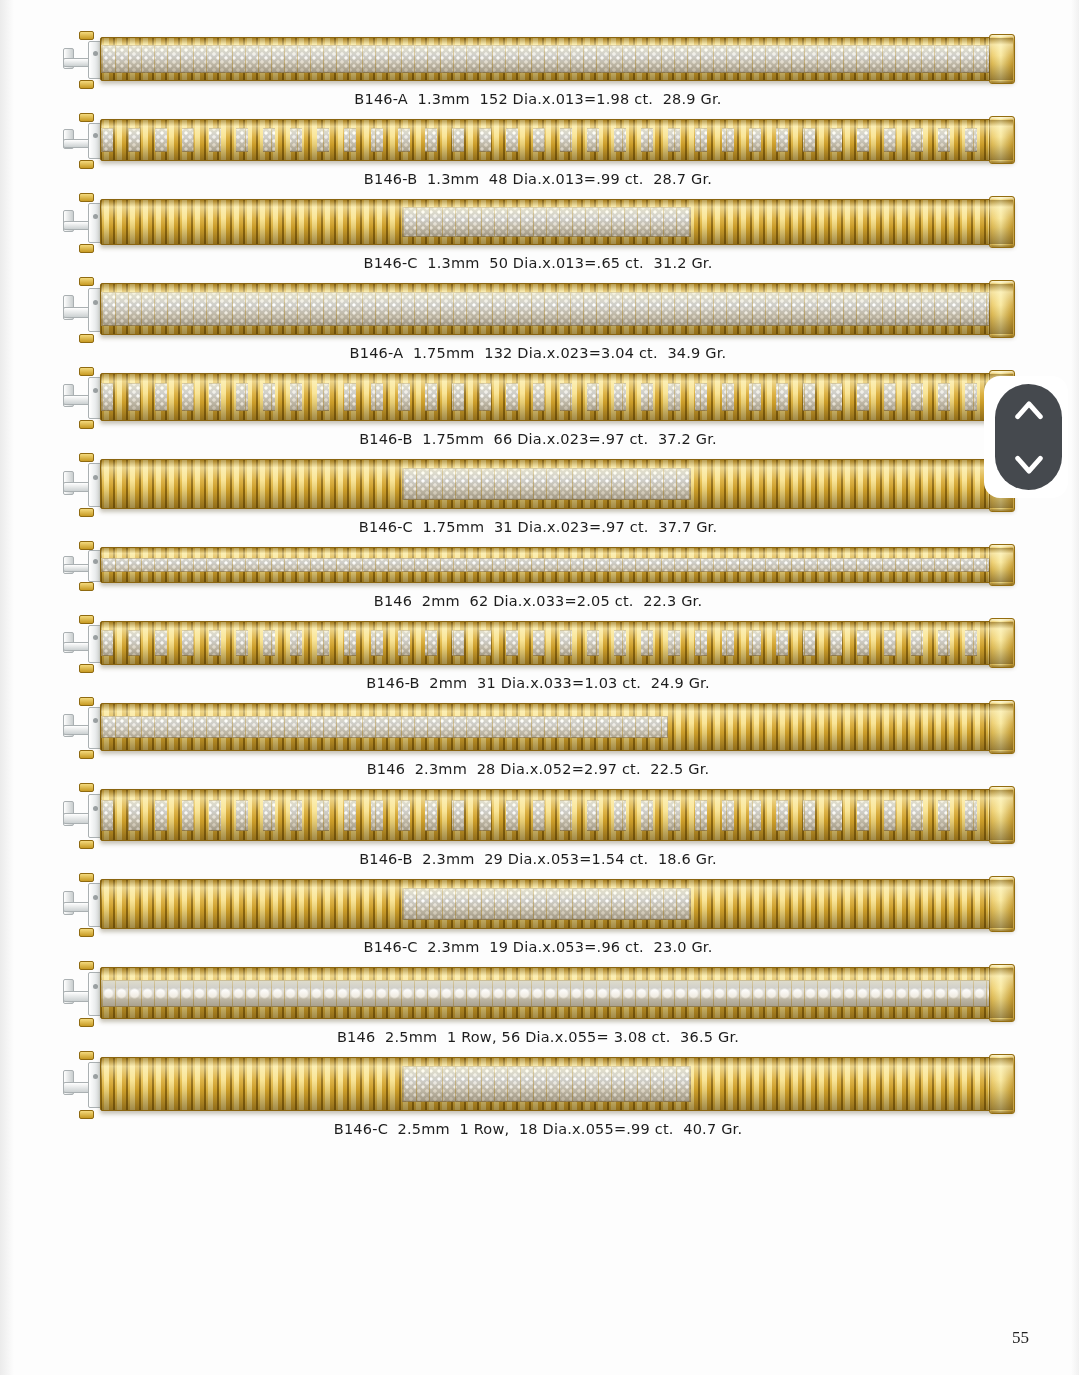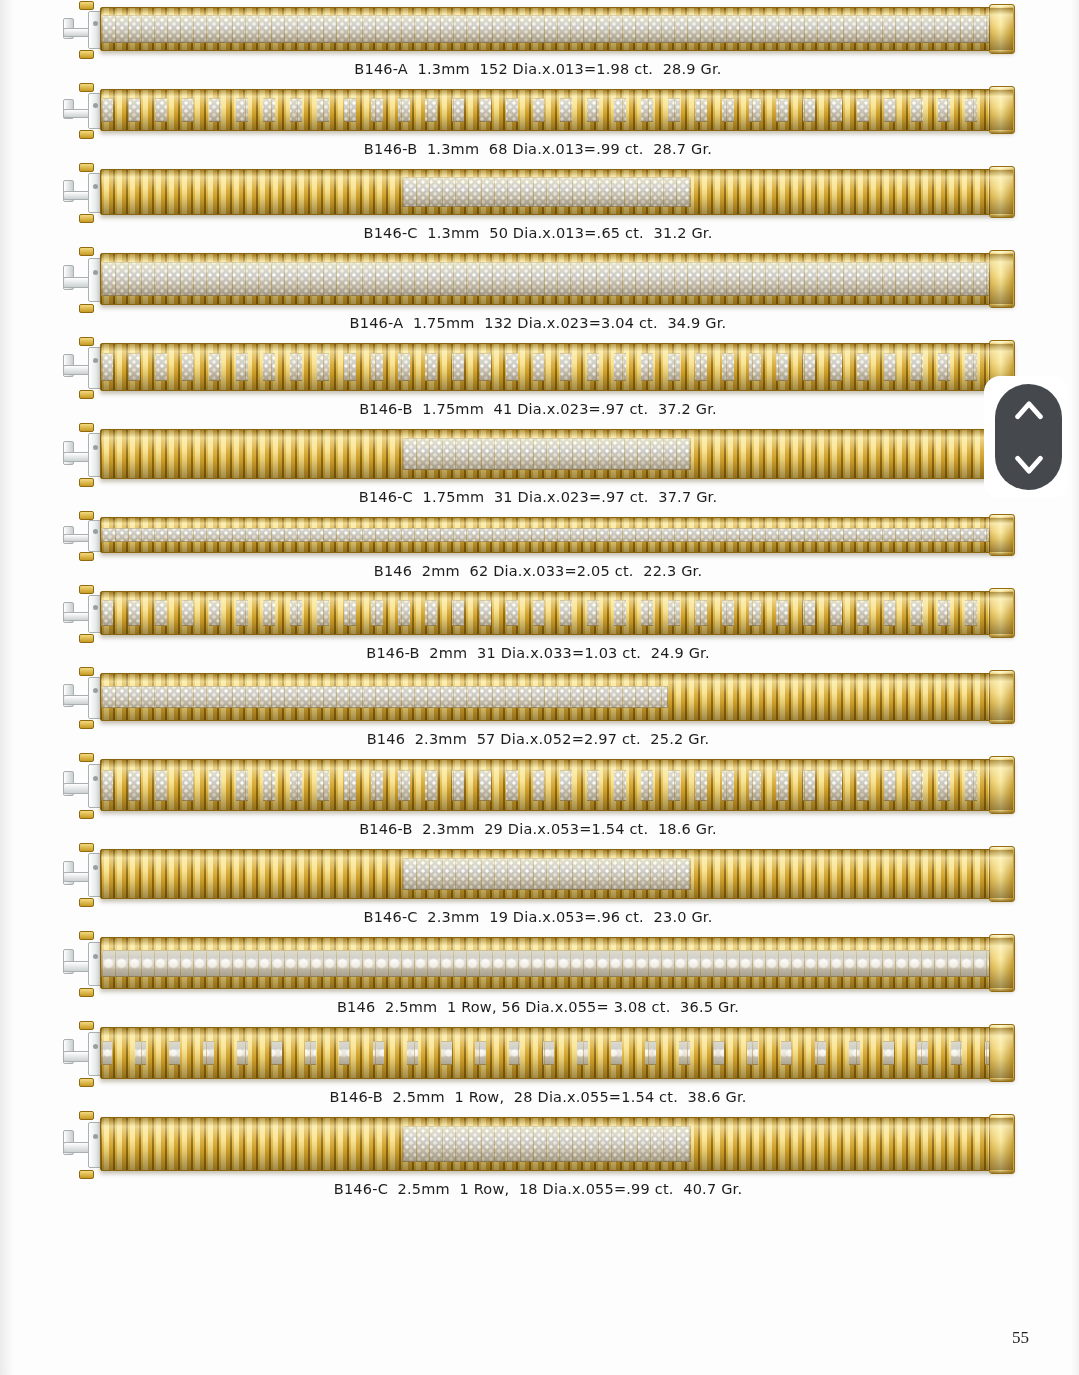"B146-A 1.3mm 152 Dia.x.013=1.98 ct." #rows { padding-top: none -> 30px }
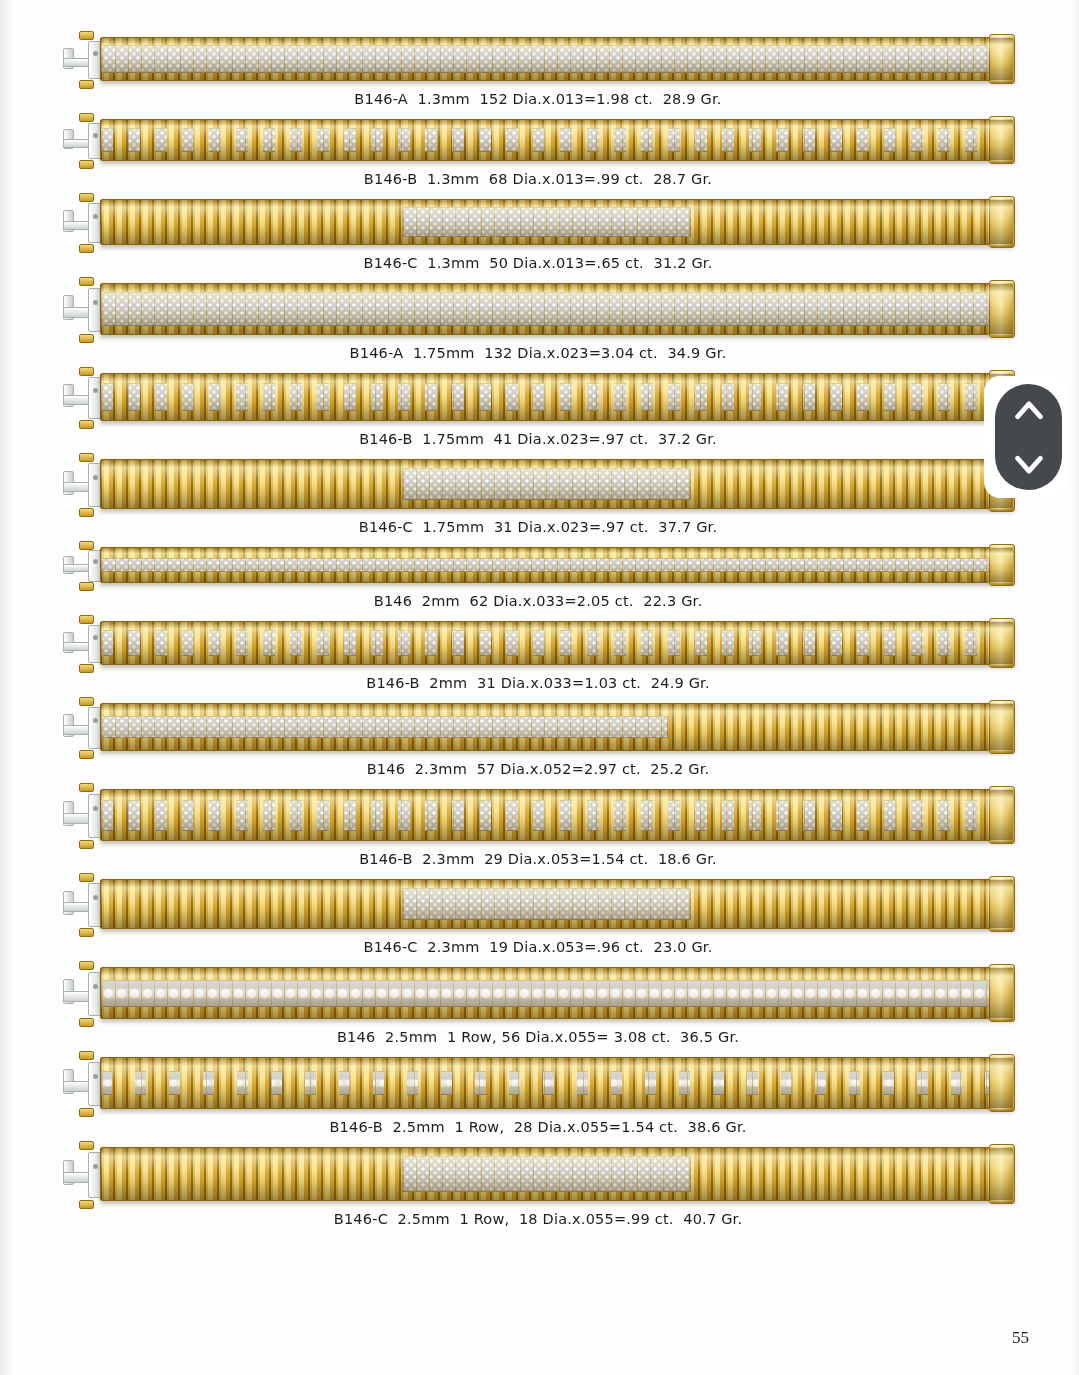"B146-B 1.3mm 68 Dia.x.013=.99 ct." div.caption { text: 68 -> 48 }
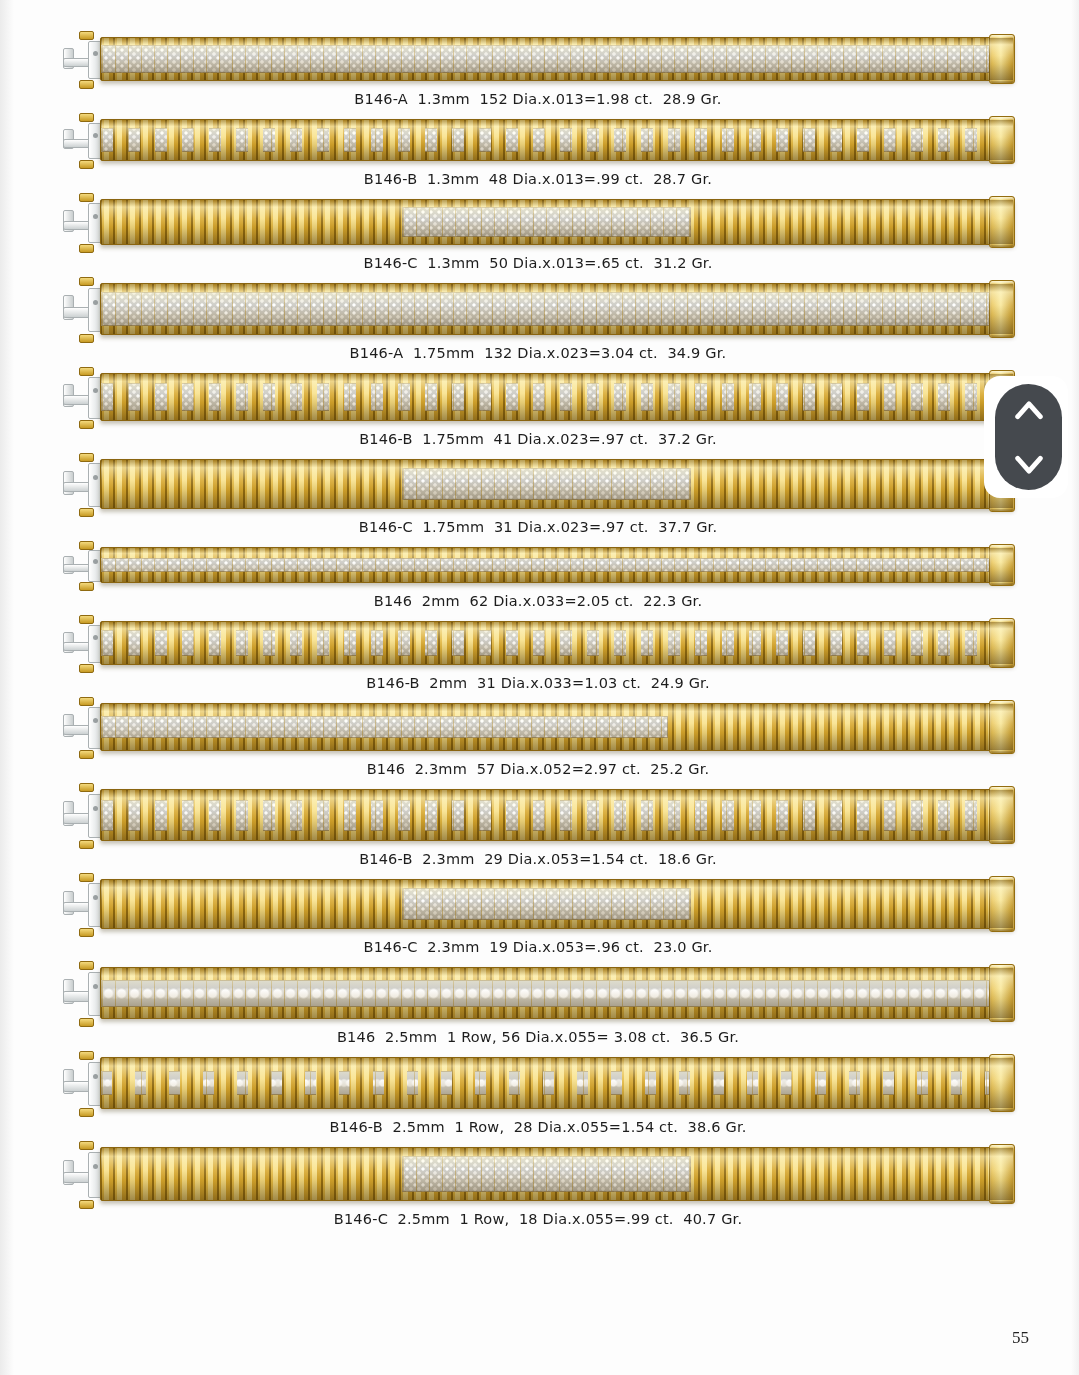"B146-B 1.75mm 41 Dia.x.023=.97 ct." div.caption { text: 41 -> 66 }
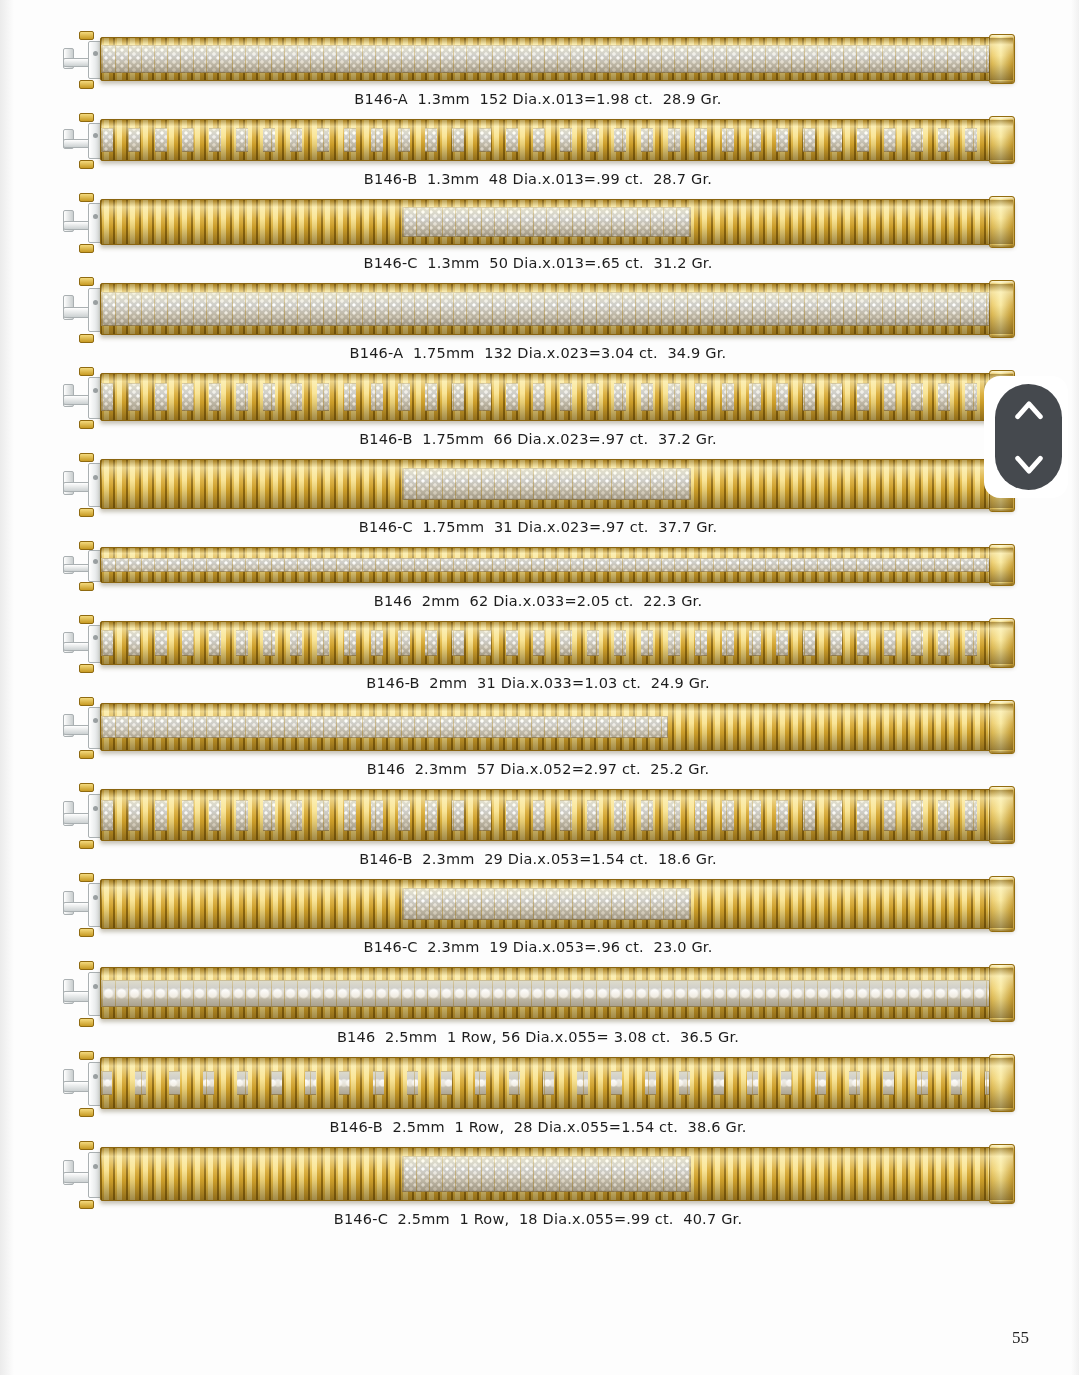"B146 2.3mm 57 Dia.x.052=2.97 ct." div.caption { text: 57 Dia.x.052=2.97 ct.  25.2 -> 28 Dia.x.052=2.97 ct.  22.5 }
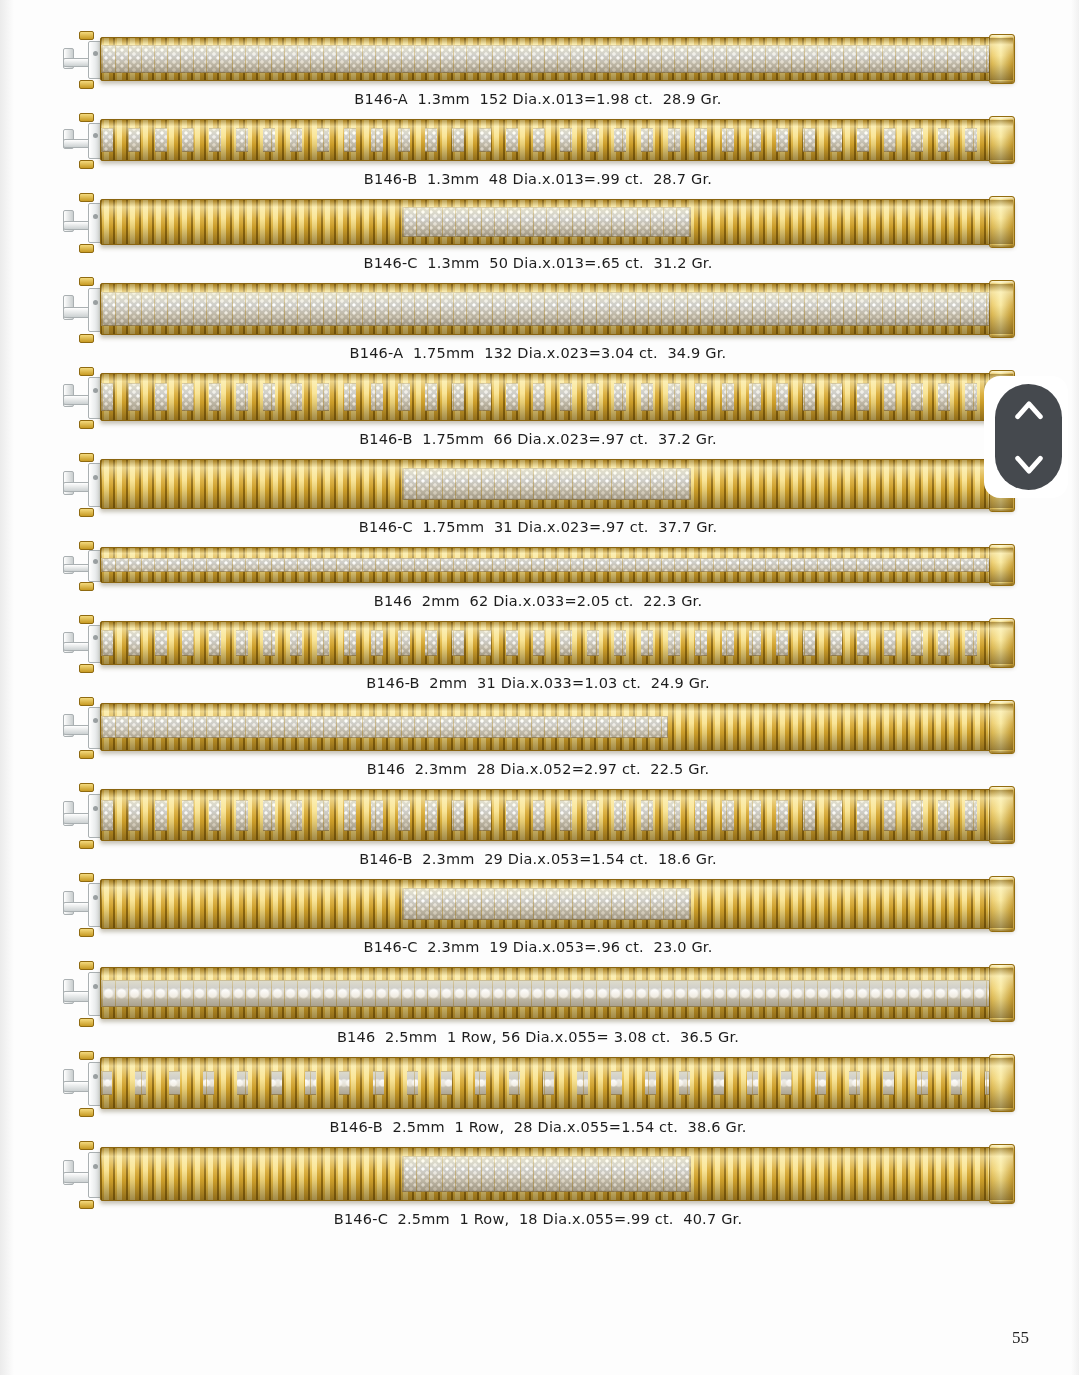"B146-B 2.5mm 1 Row, 28" div.row { html: <div> <div> <div> <div></div> <div></div> <div></div> <div></div> <div> <div></div> </div> </div> <div> <div></div> <div></div> <div></div> </div> </div> <div>B146-B 2.5mm 1 Row, 28 Dia.x.055=1.54 ct. 38.6 Gr.</div> </div> -> none }
